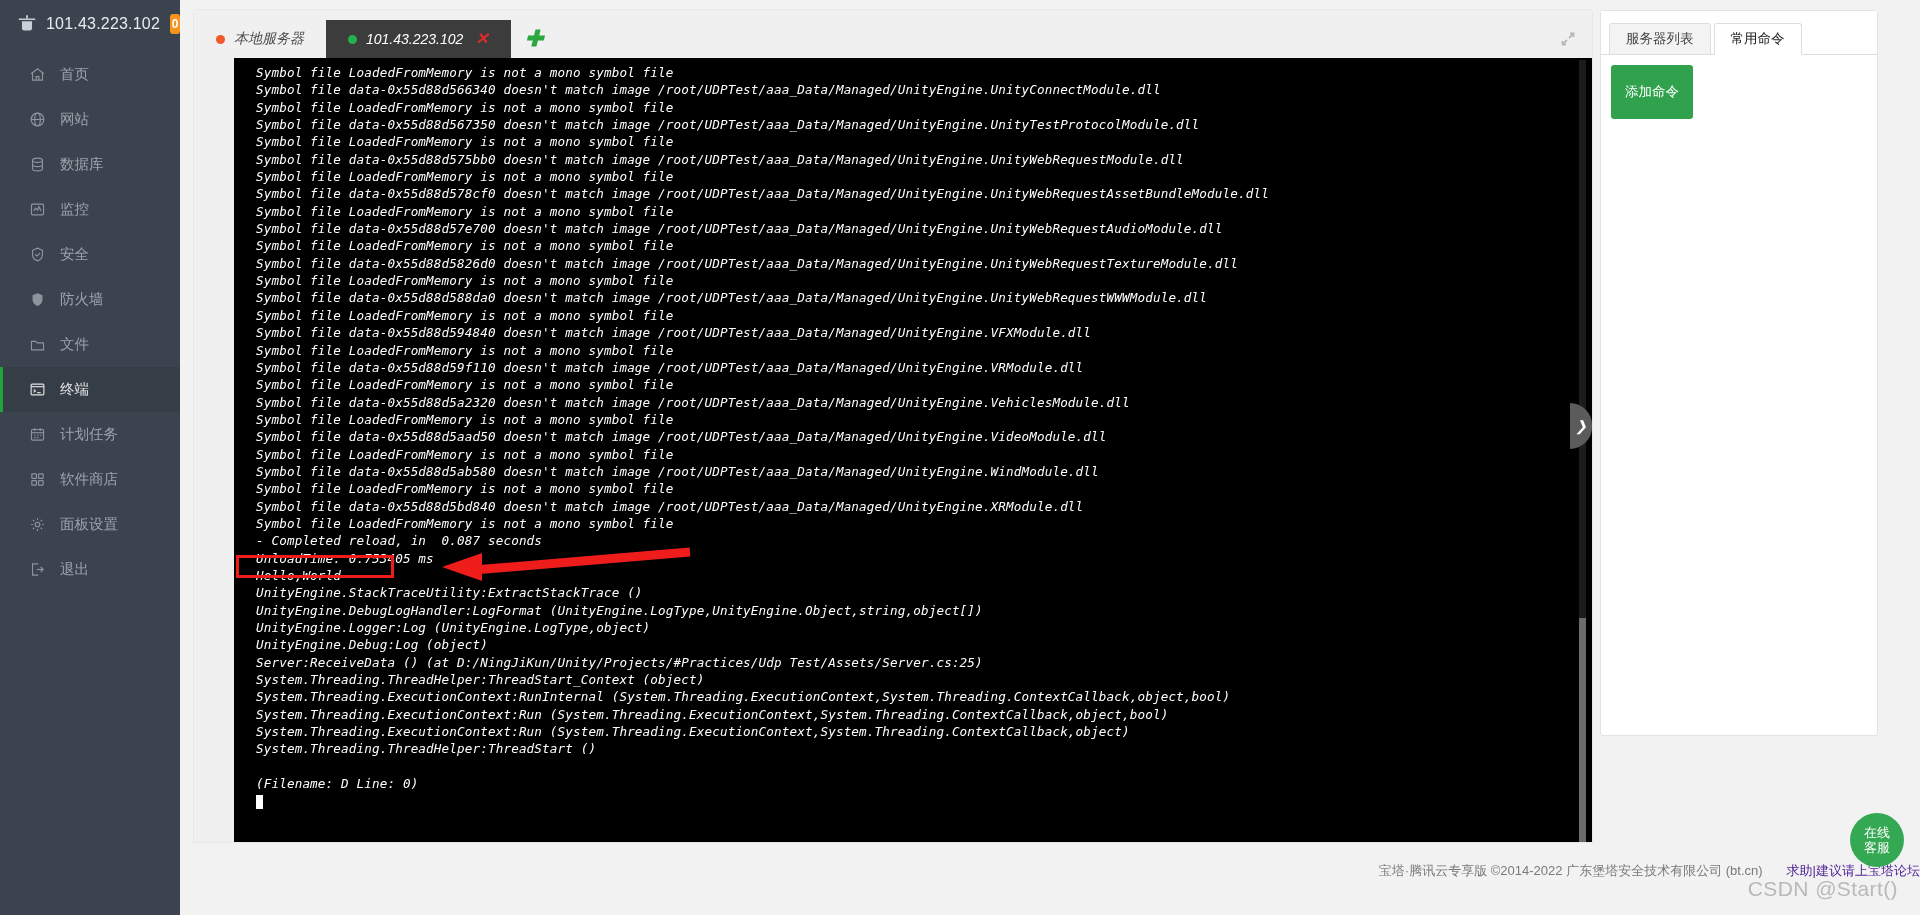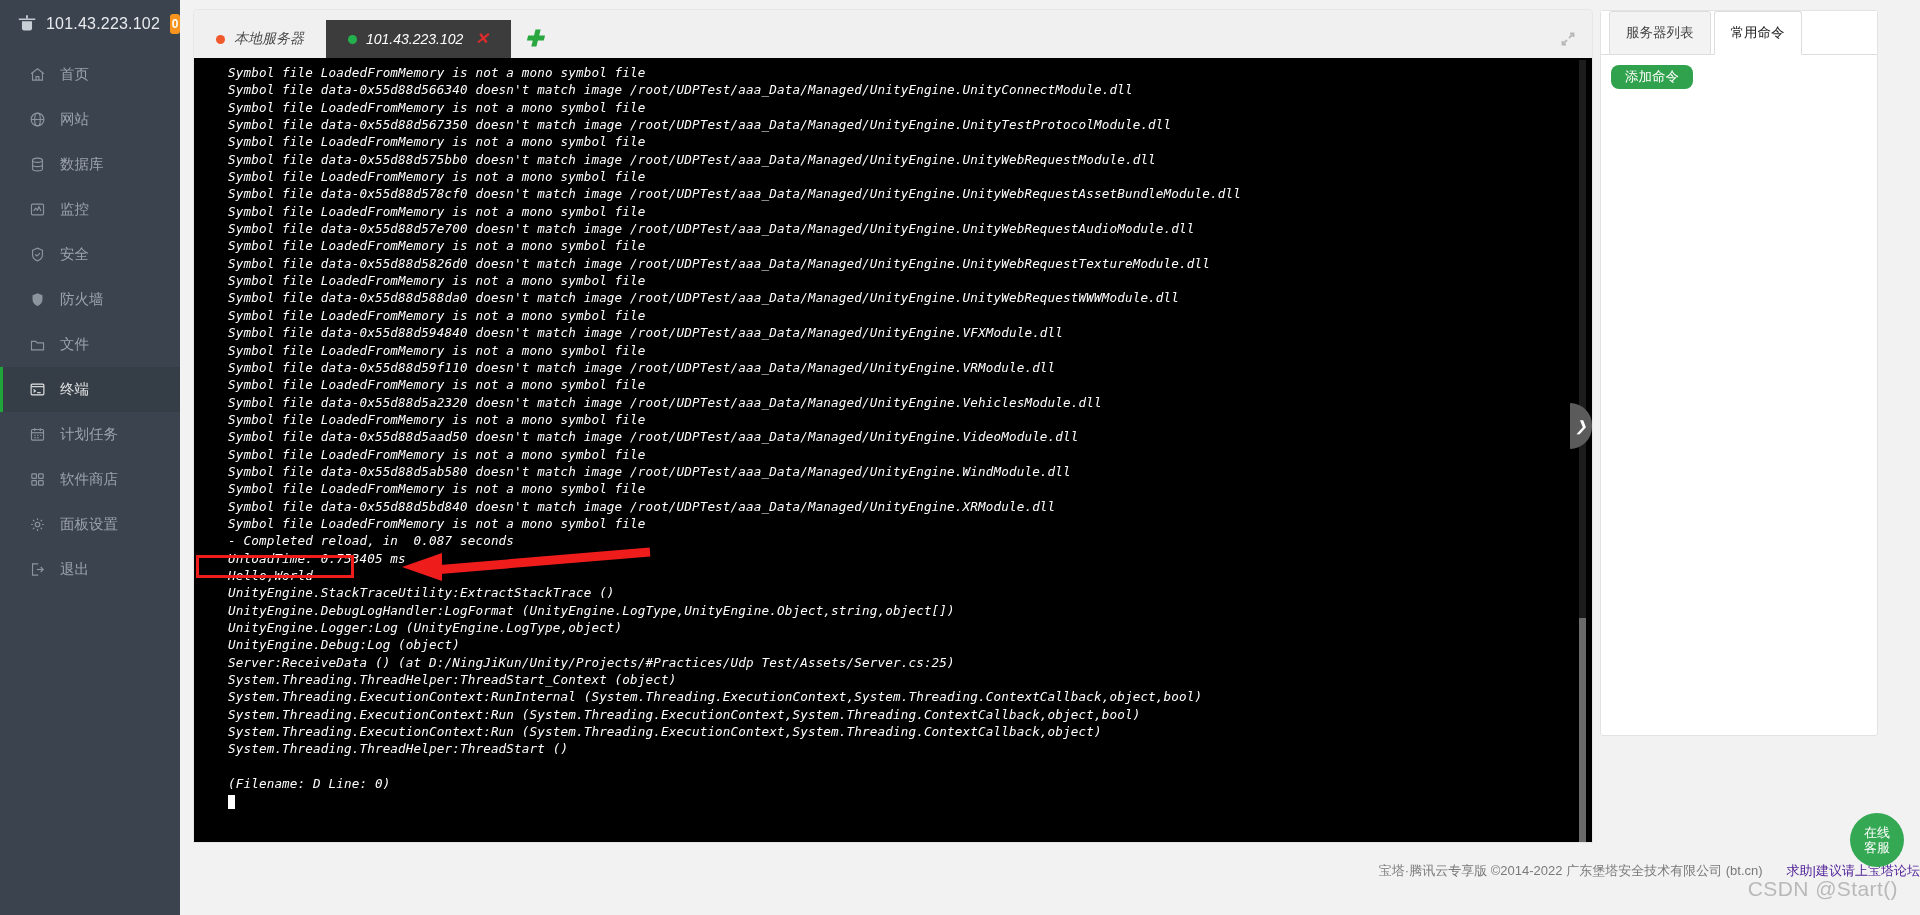"服务器列表" .rp-tab { height: 44px -> 32px }
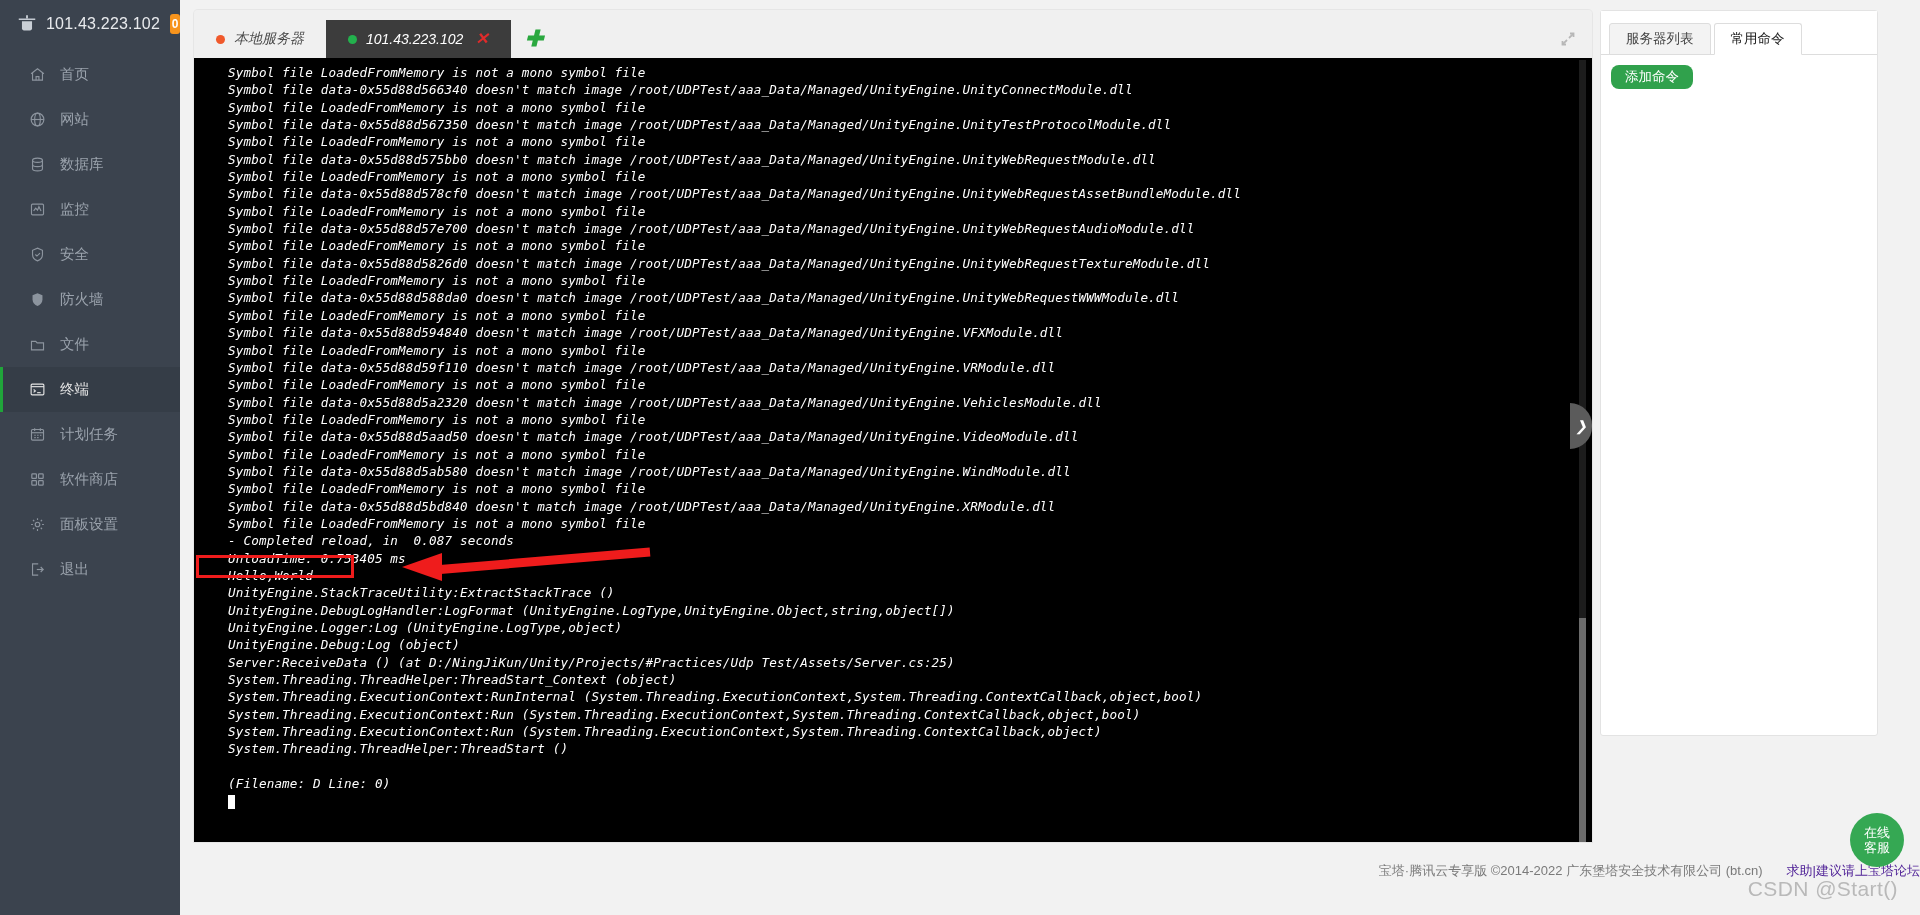"Symbol file LoadedFromMemory is not" .term-body { margin-left: none -> 40px; padding: 6px 0 0 34px -> 6px 0 0 22px }
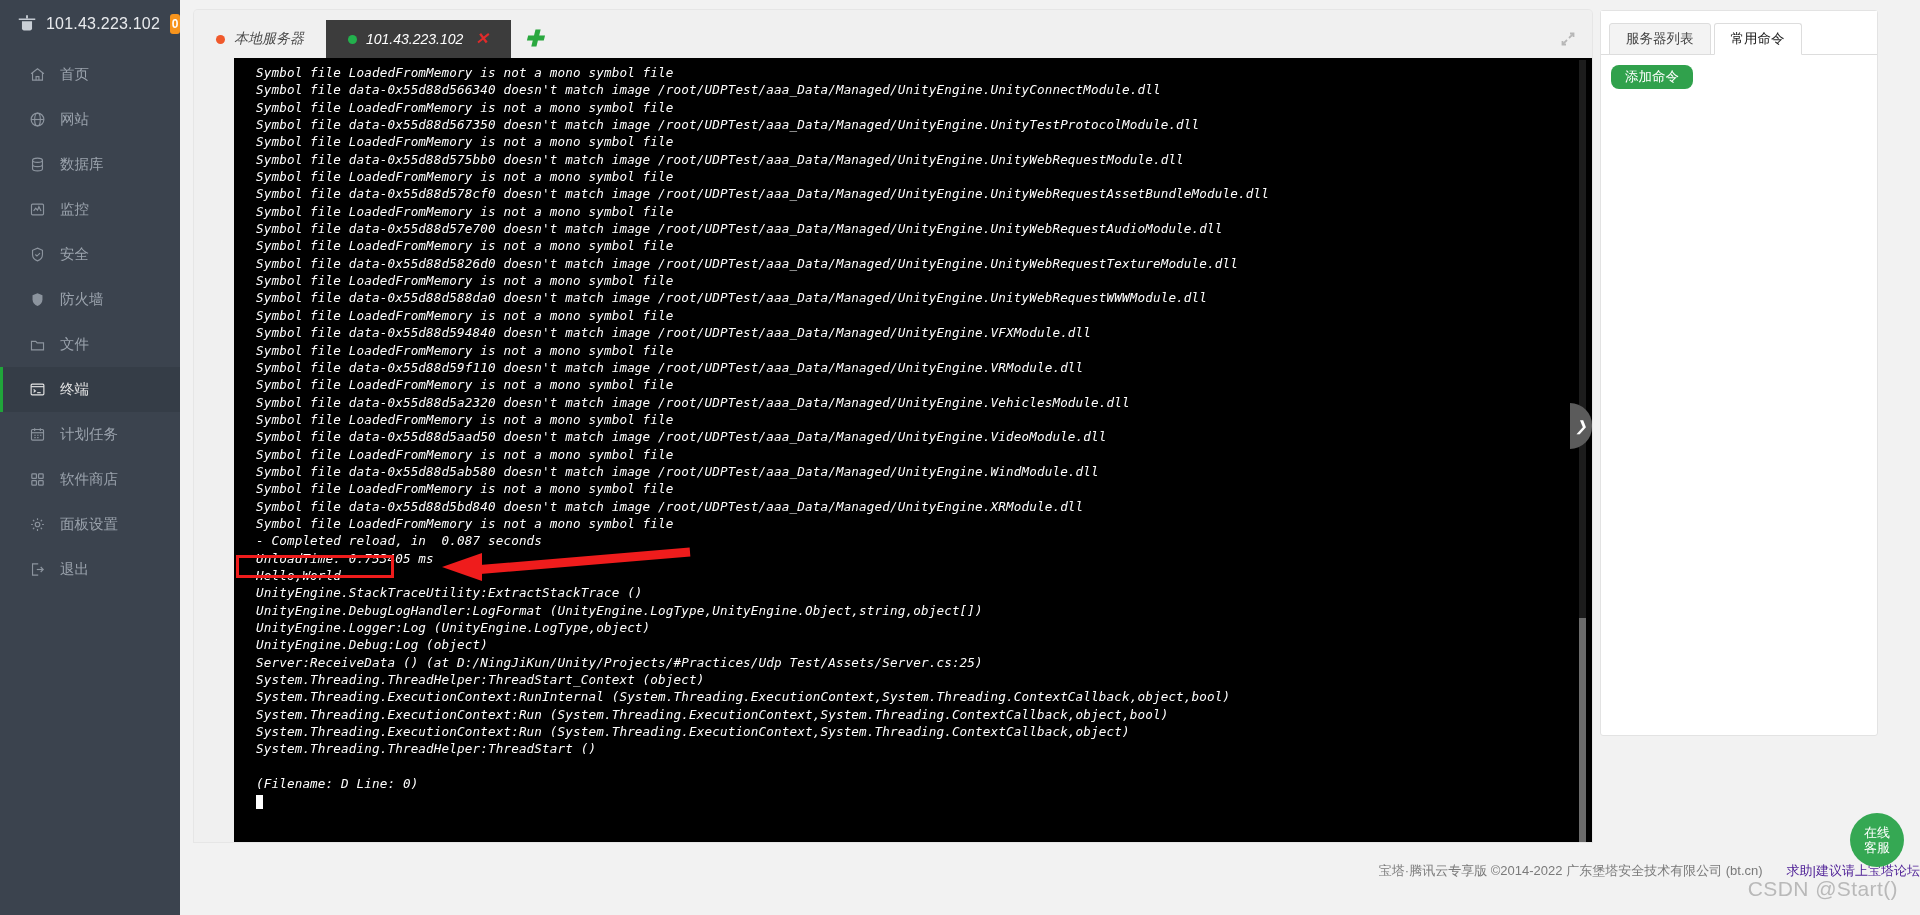"添加命令" .btn-add-cmd { border-radius: 8px -> 3px; padding: 3px 14px -> 18px 14px }
